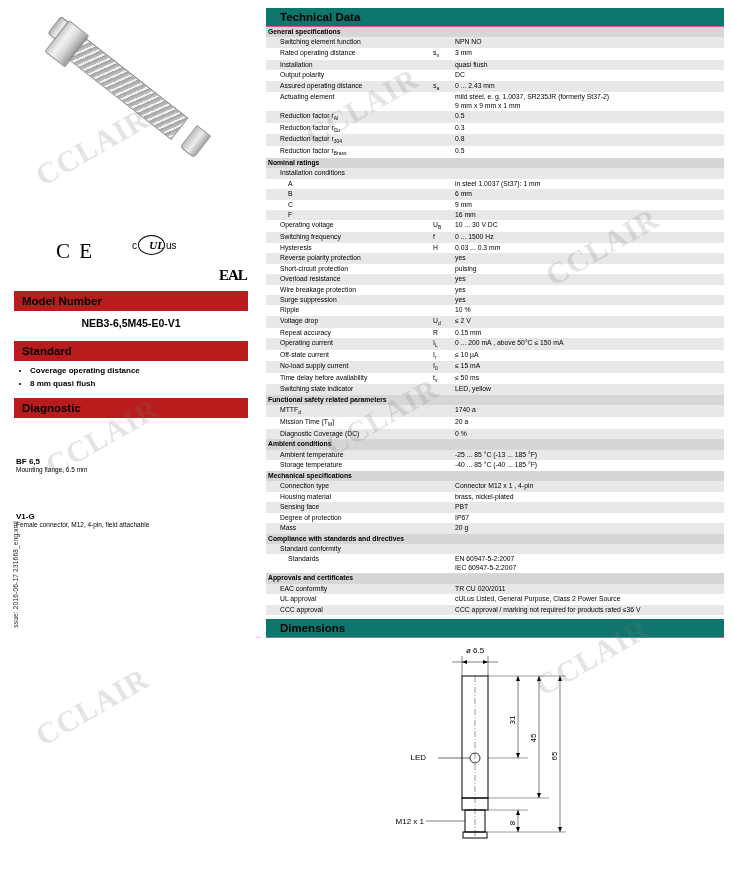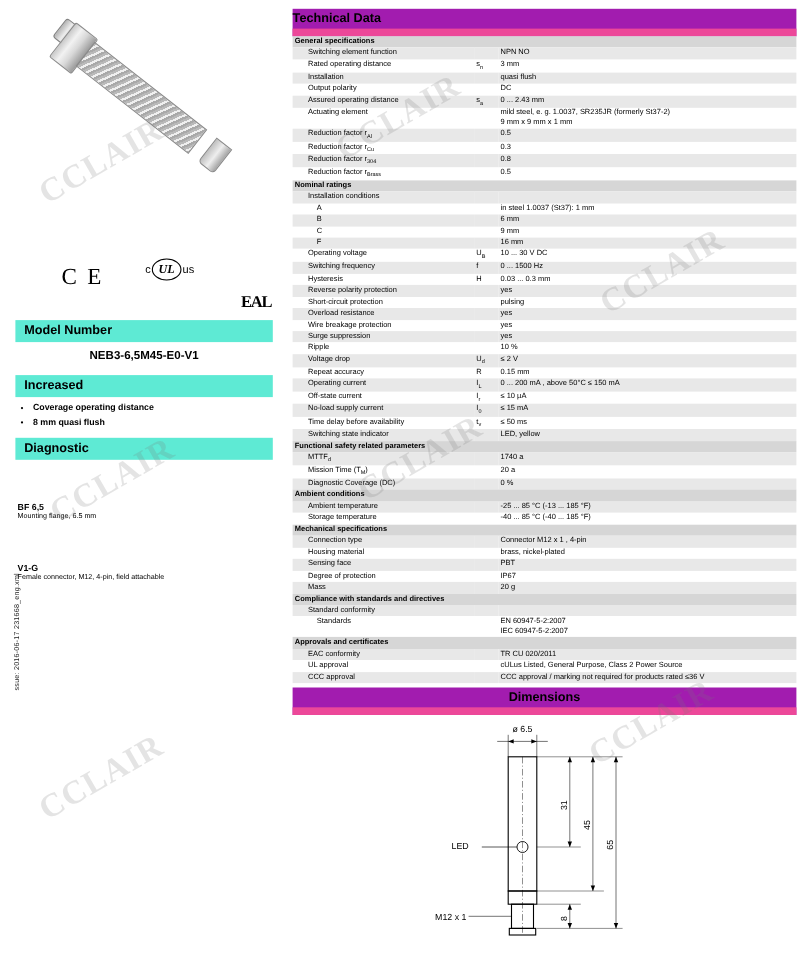"Technical Data" .hdr { background: #a21caf -> #0f766e; border-bottom: 7px solid #ec4899 -> 1px solid #ec4899; padding: 3px 0 -> 3px 14px }
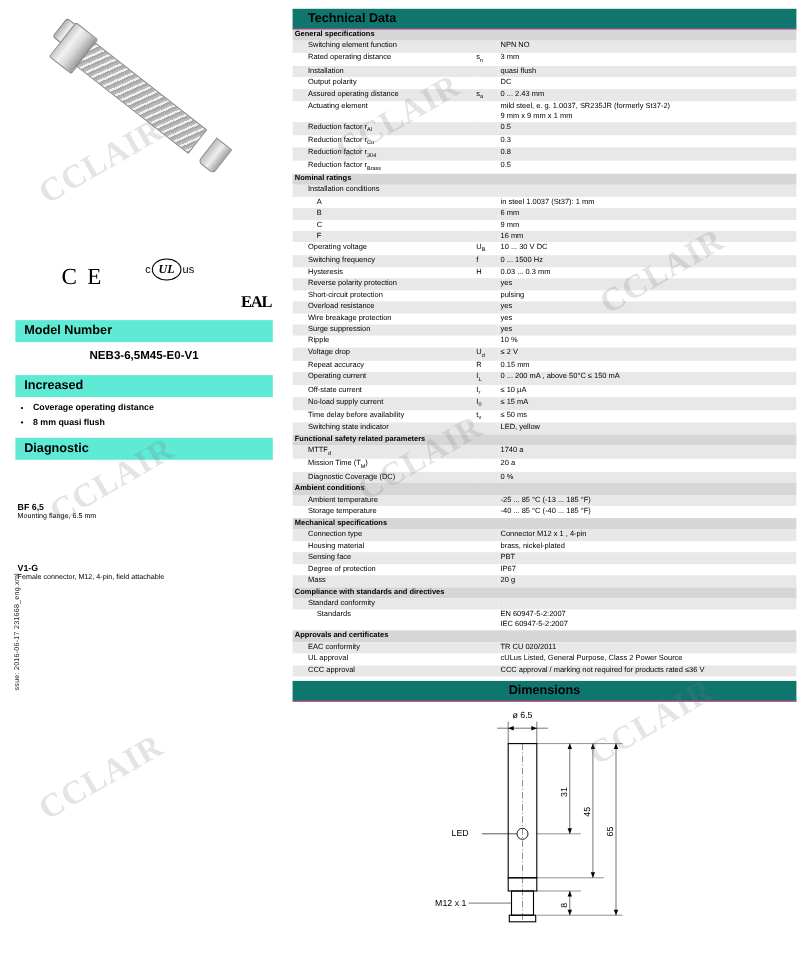"UL" .ul .ring { text-align: center -> right }
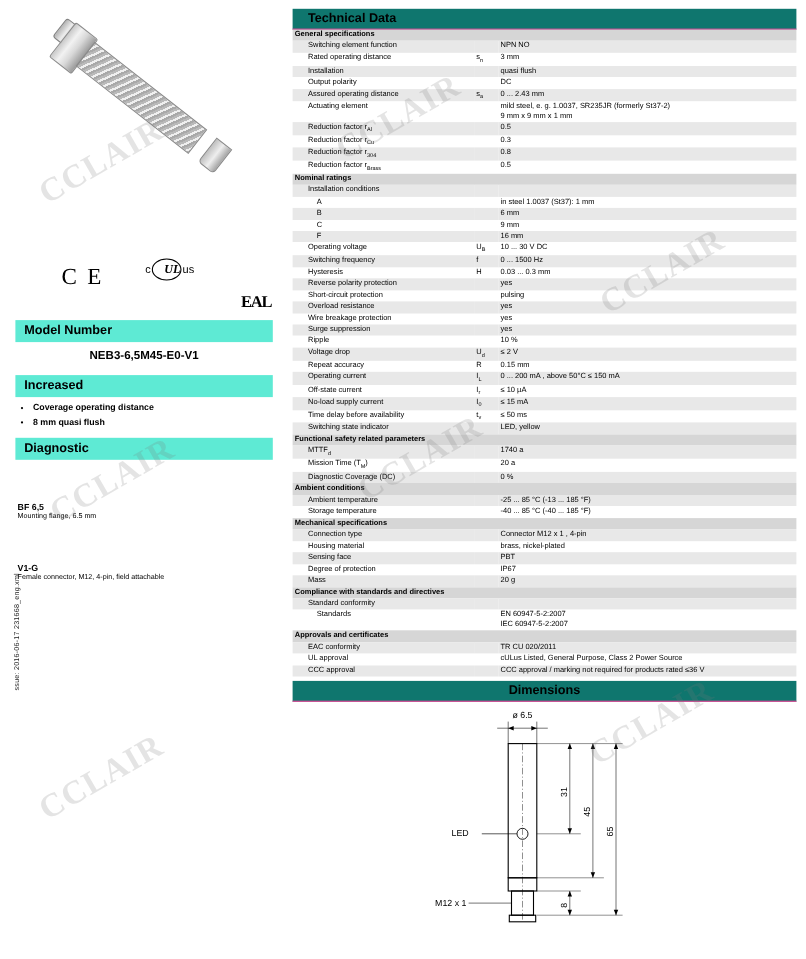"Model Number" .sec-bar { background: #5eead4 -> #b91c1c }
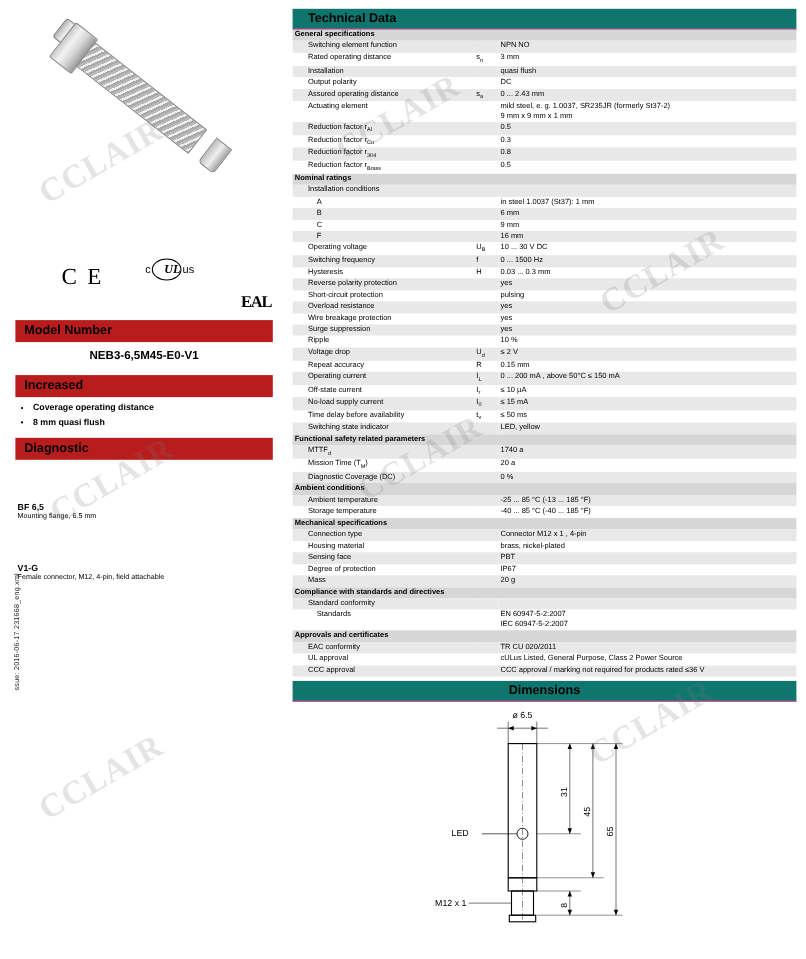"Increased" div.sec-bar { text: Increased -> Standard }
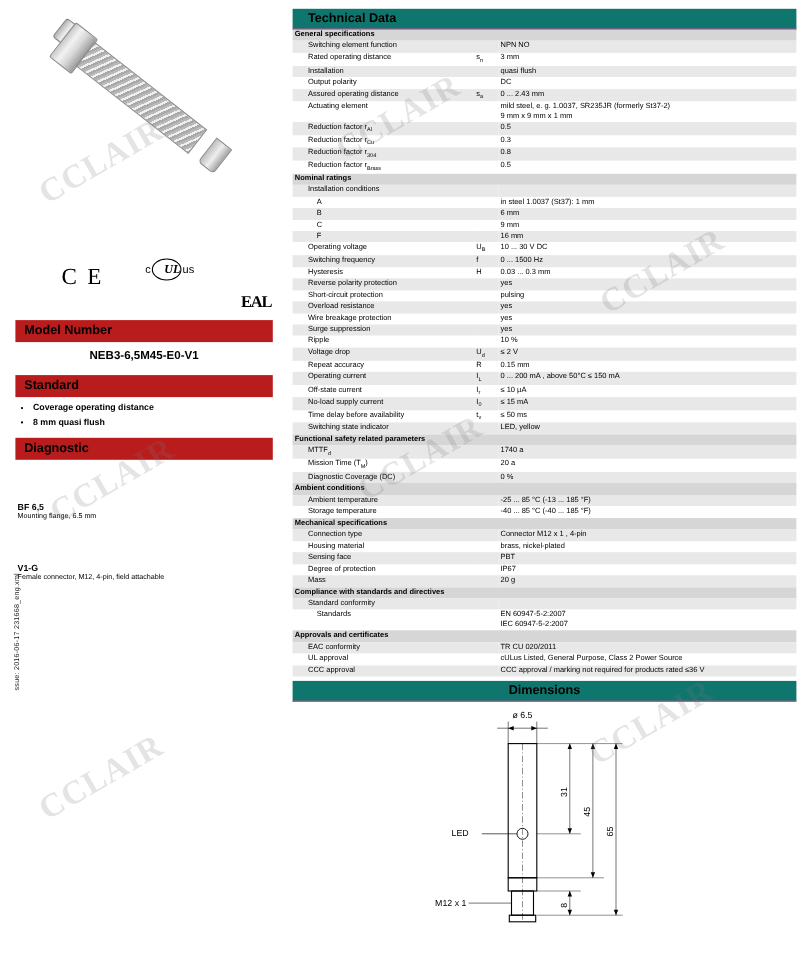"Dimensions" div.hdr { text-align: center -> none }
